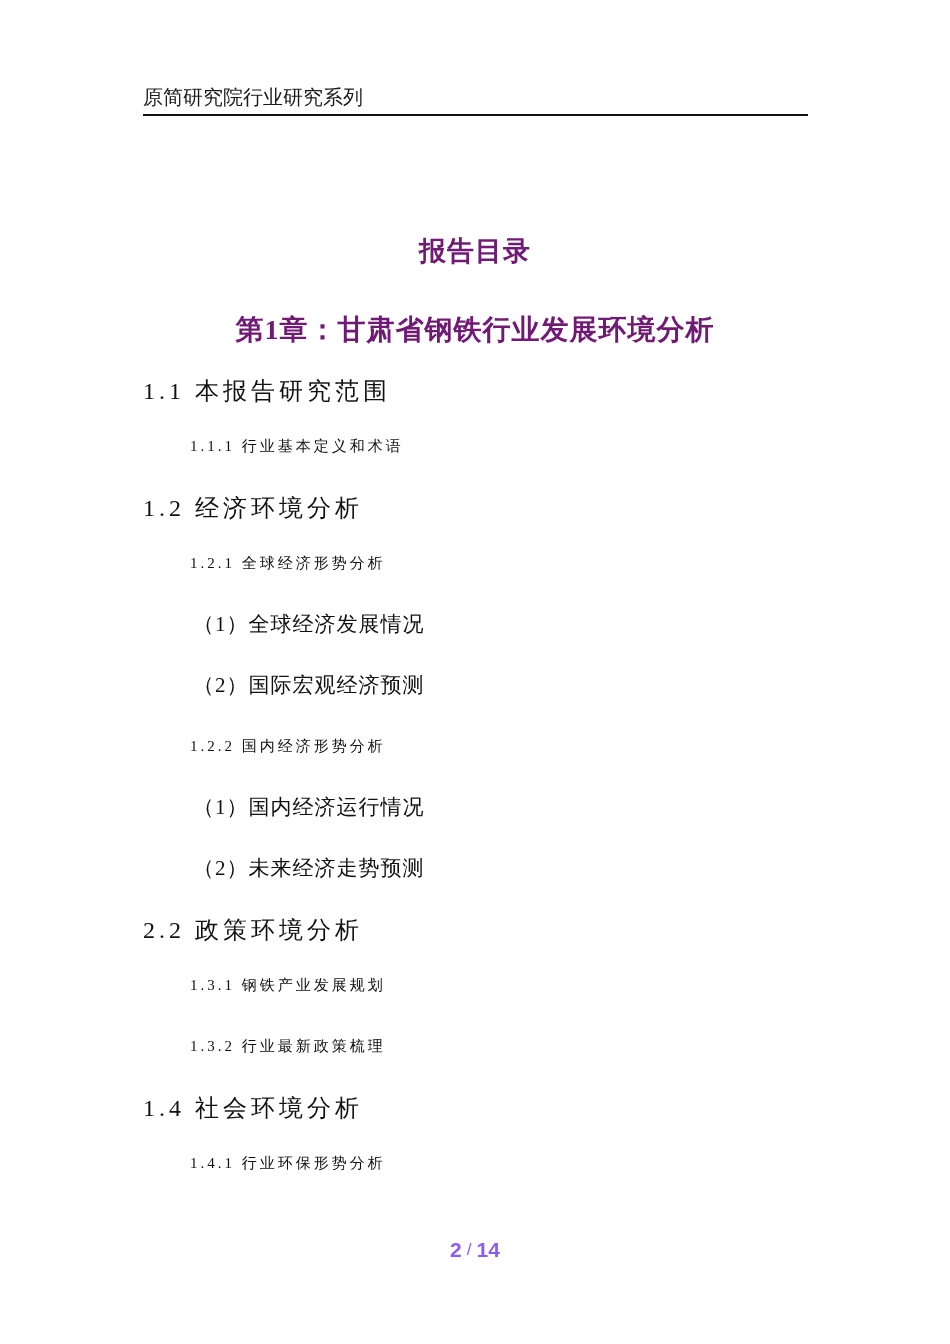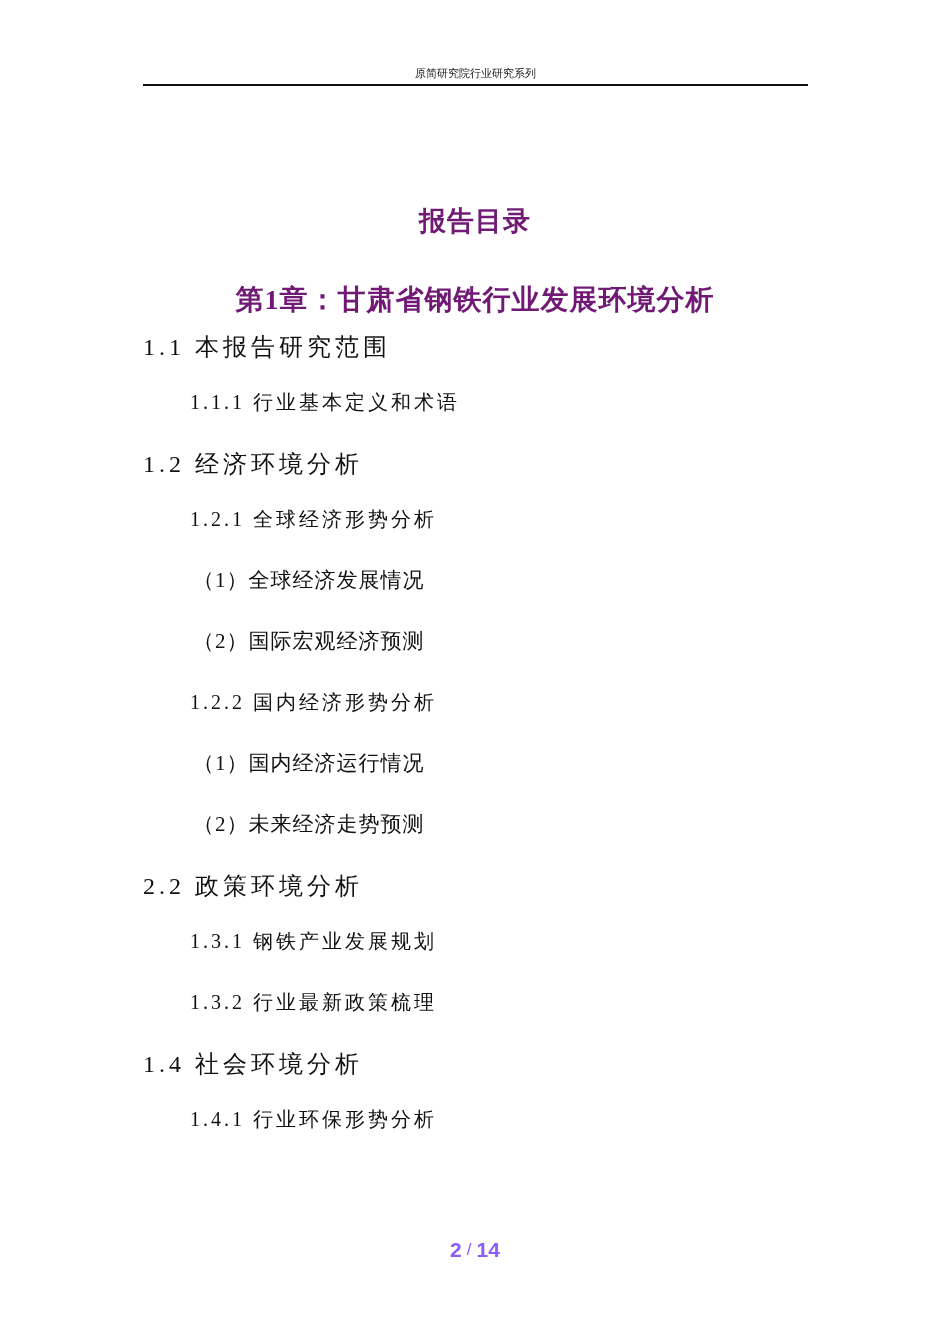"原简研究院" .header-bar { font-size: 11px -> 20px; justify-content: center -> flex-start; padding-top: 66px -> 84px }
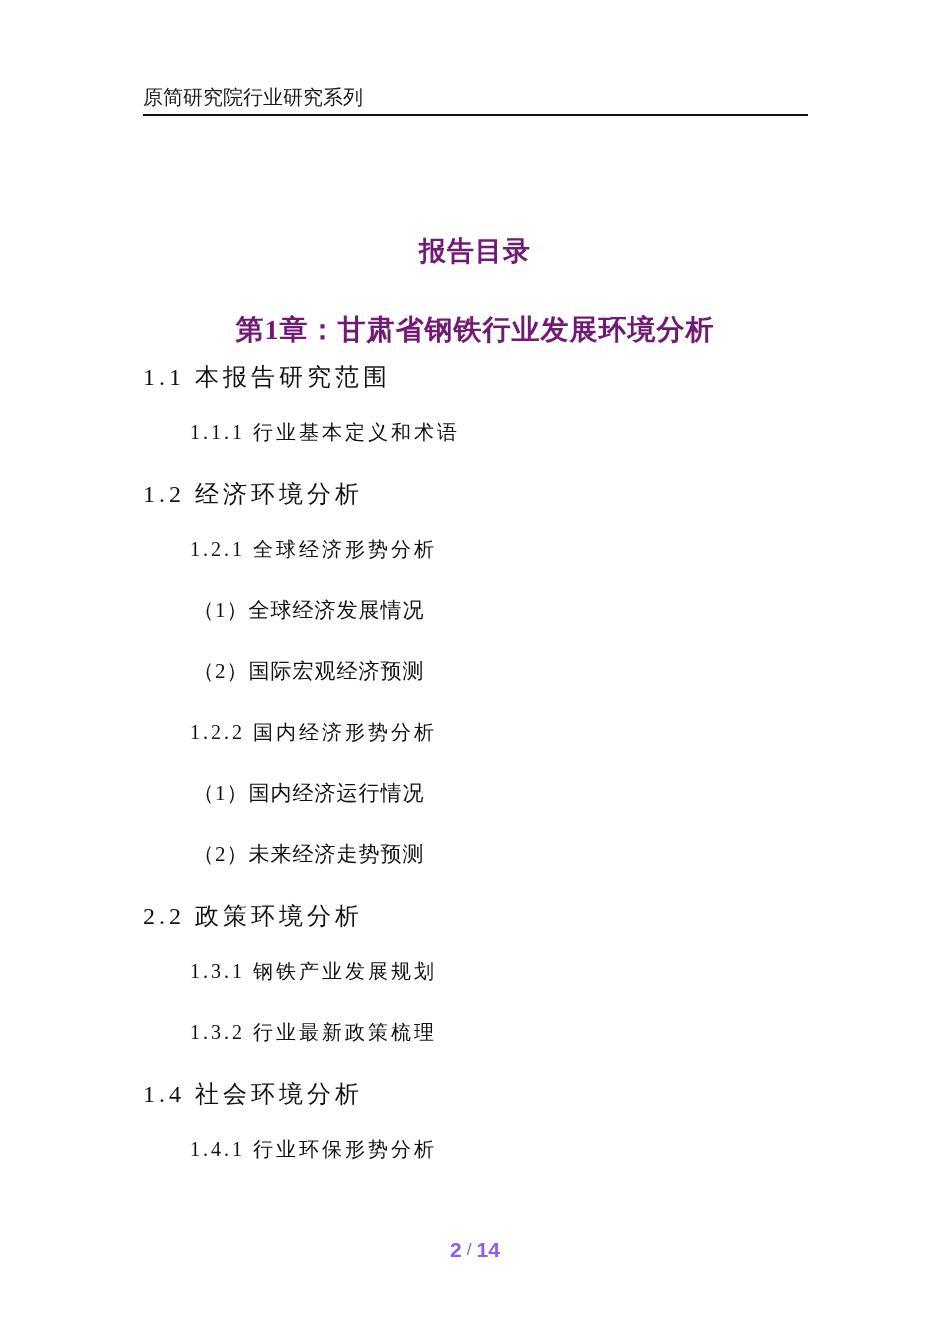"1.1 本报告研究范围" .toc-list { margin: 20px 130px 0 143px -> 34px 130px 0 143px }
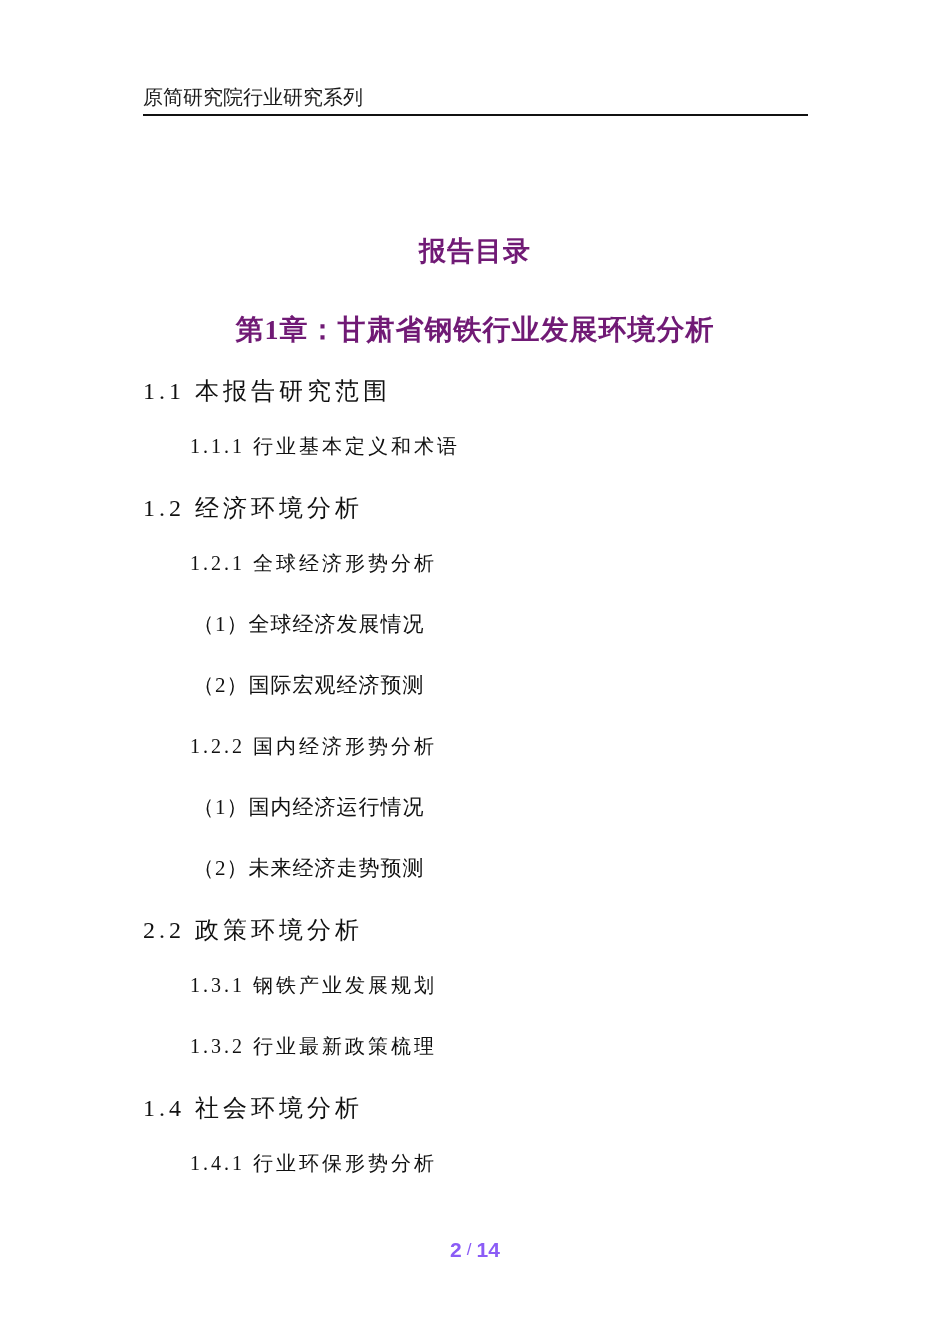"1.1.1 行业基本定义和术语" .lvl3 { font-size: 20px -> 15px }
